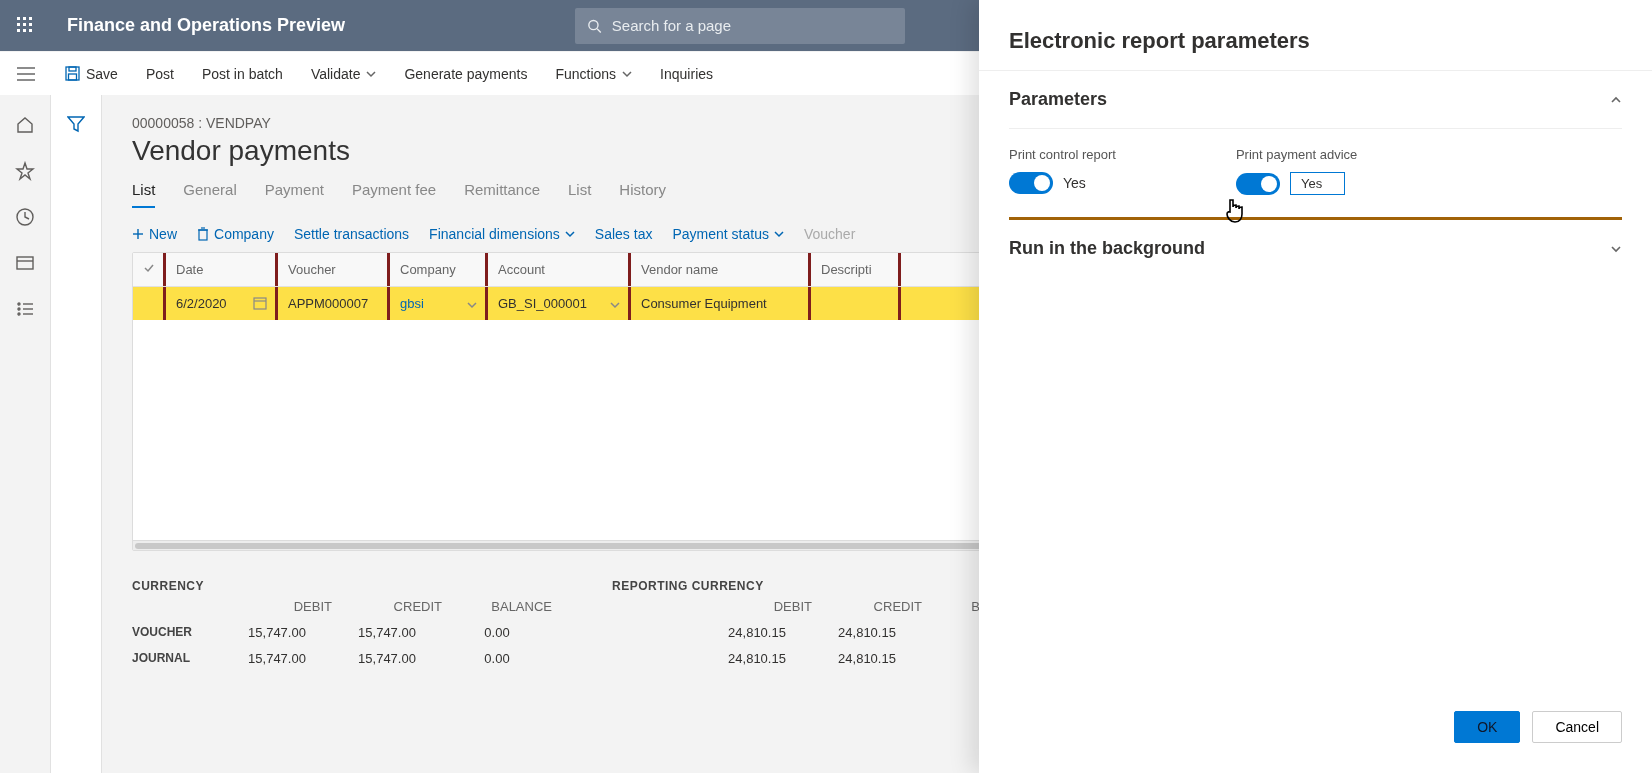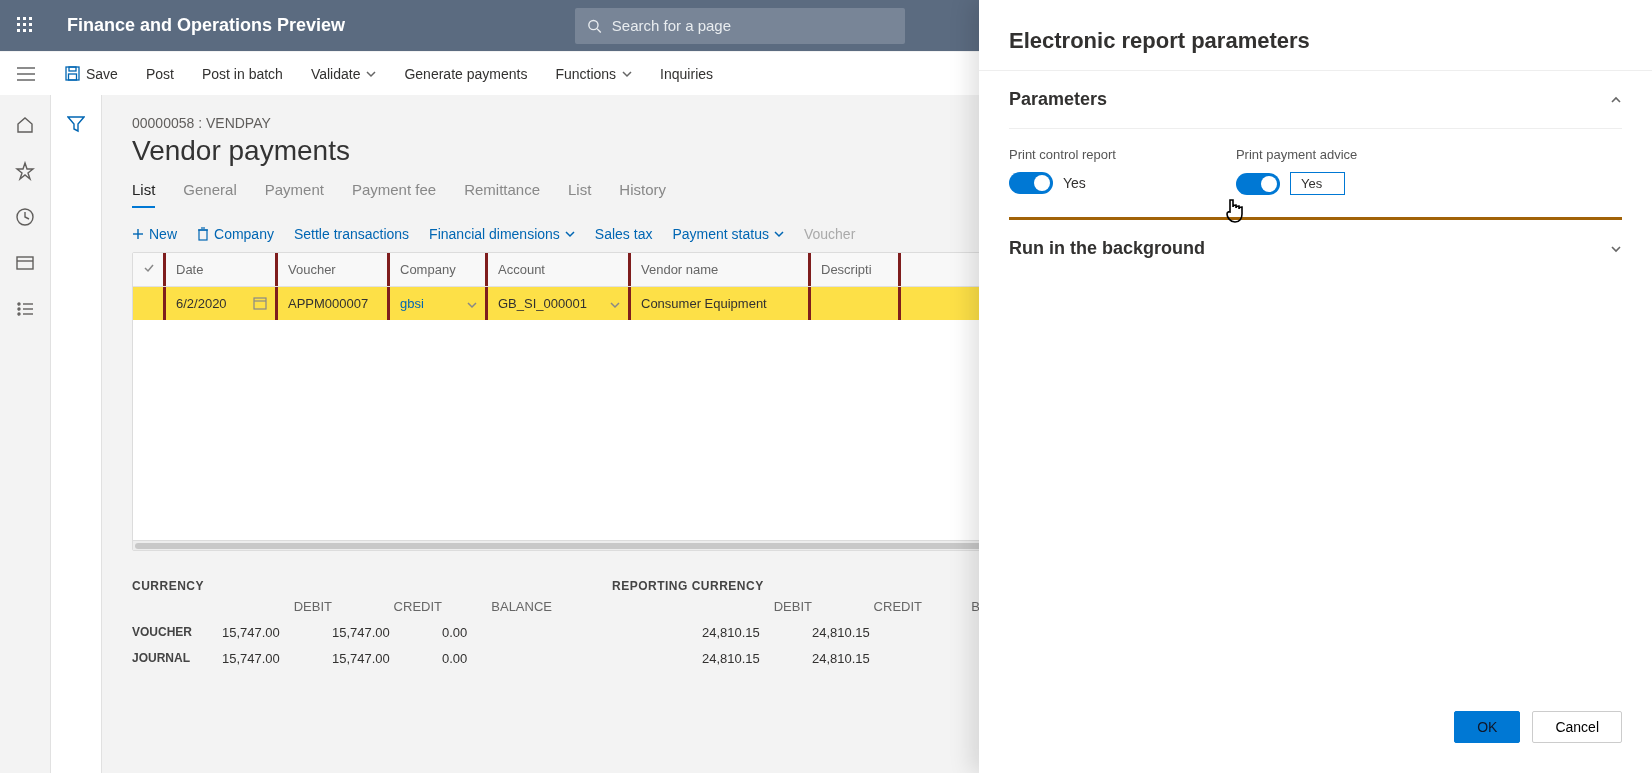"15,747.00" .tot-grid .val { text-align: left -> center }
